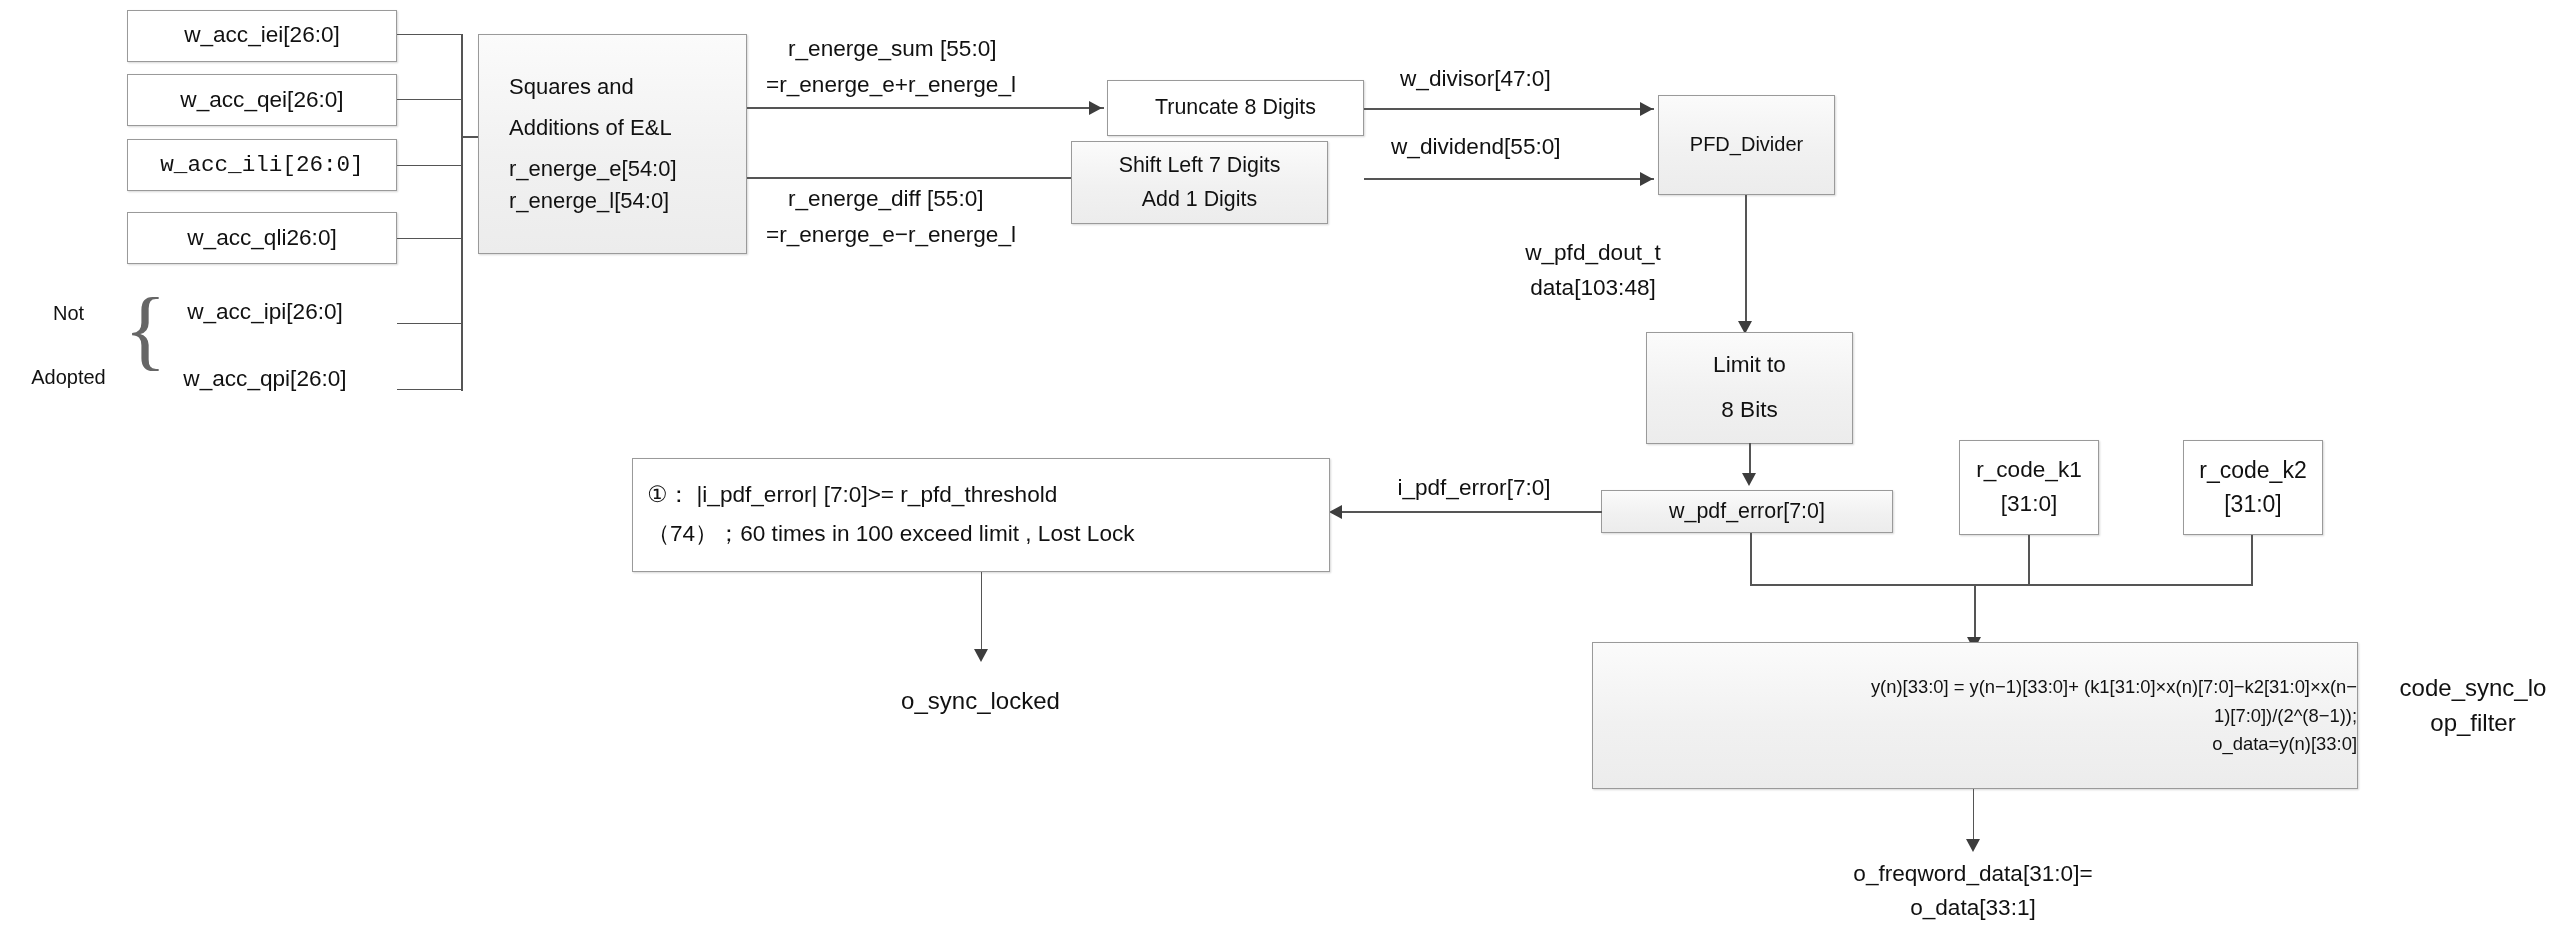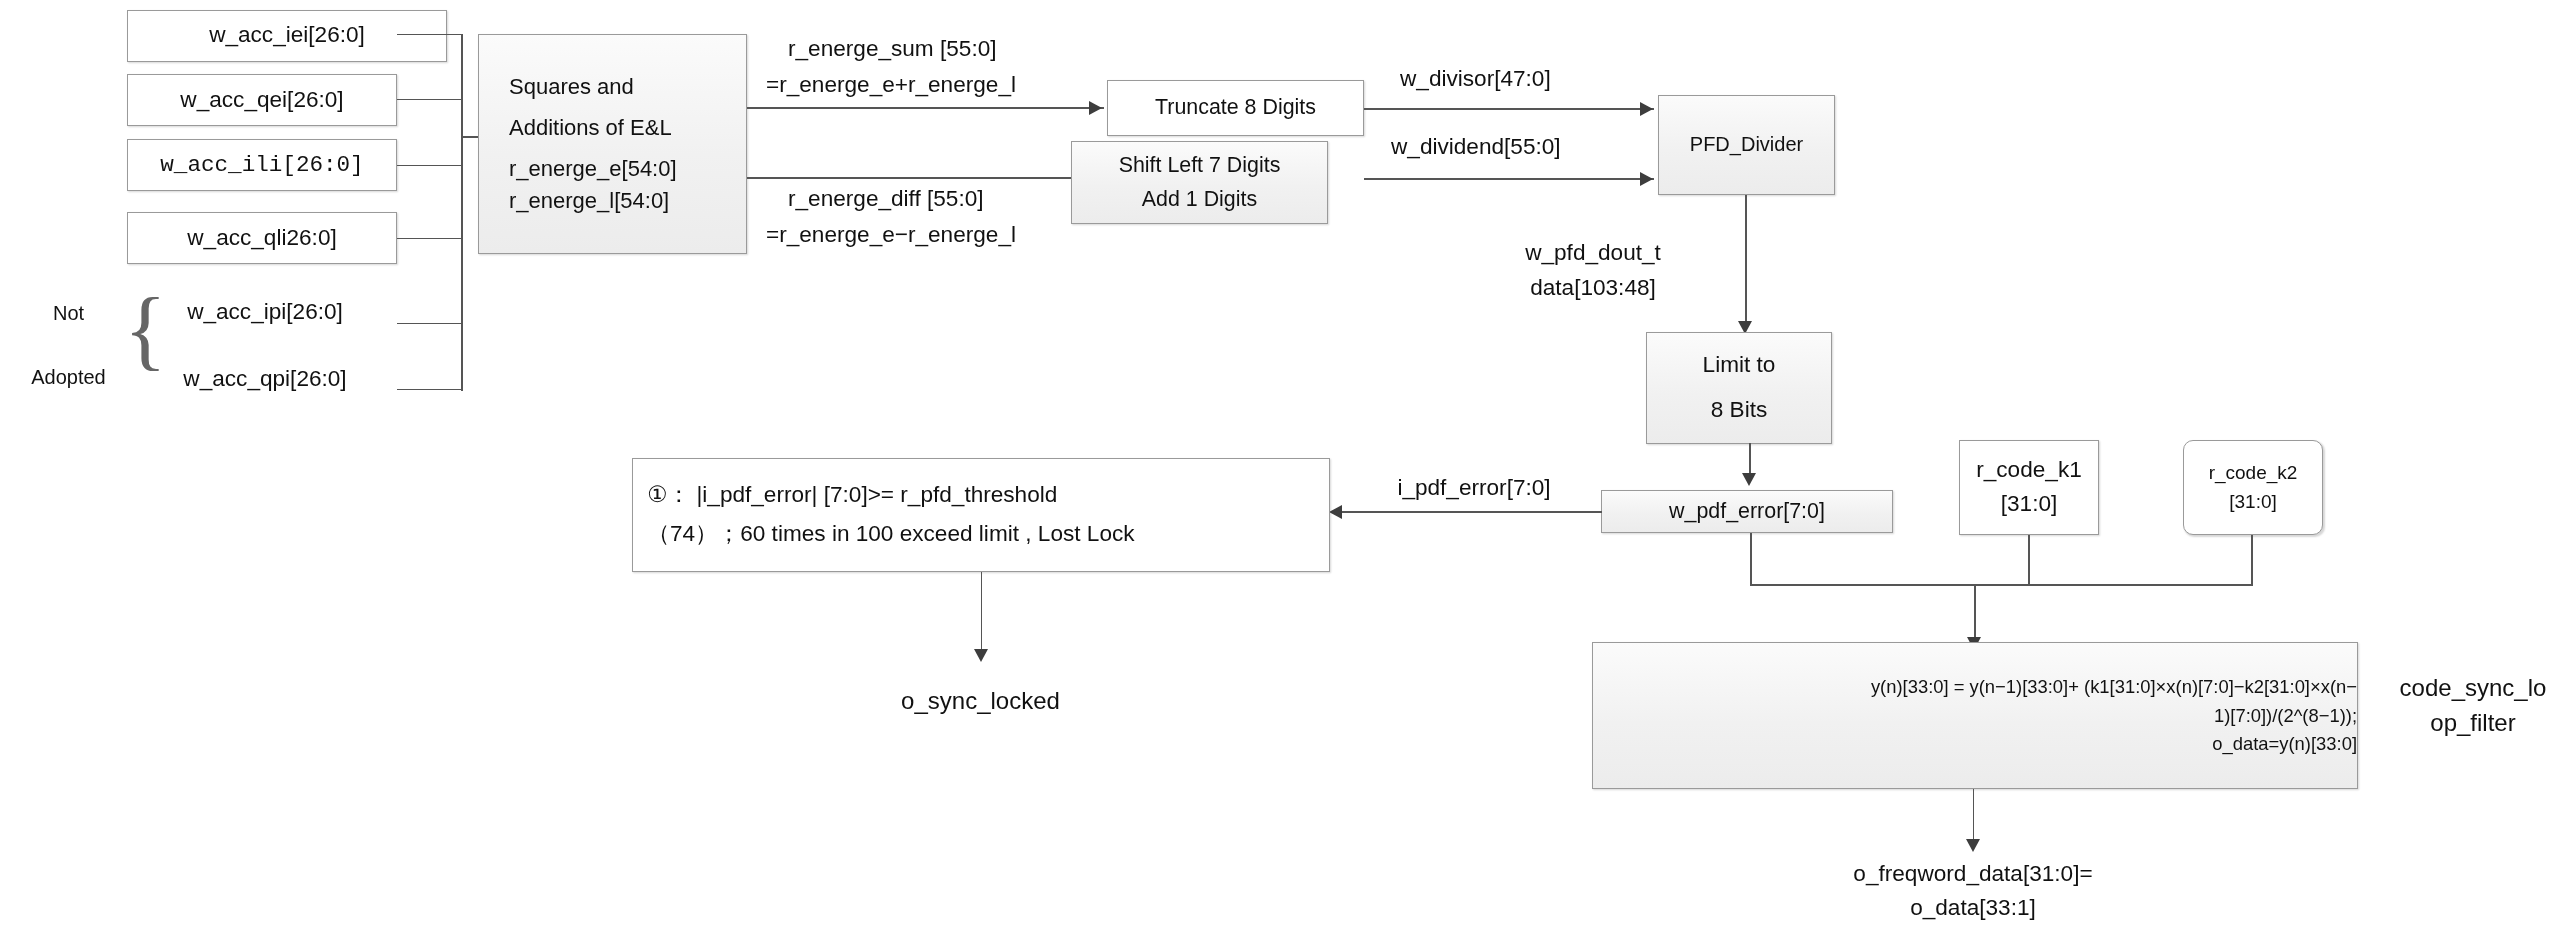"w_acc_iei[26:0]" div.node { width: 320px -> 270px }
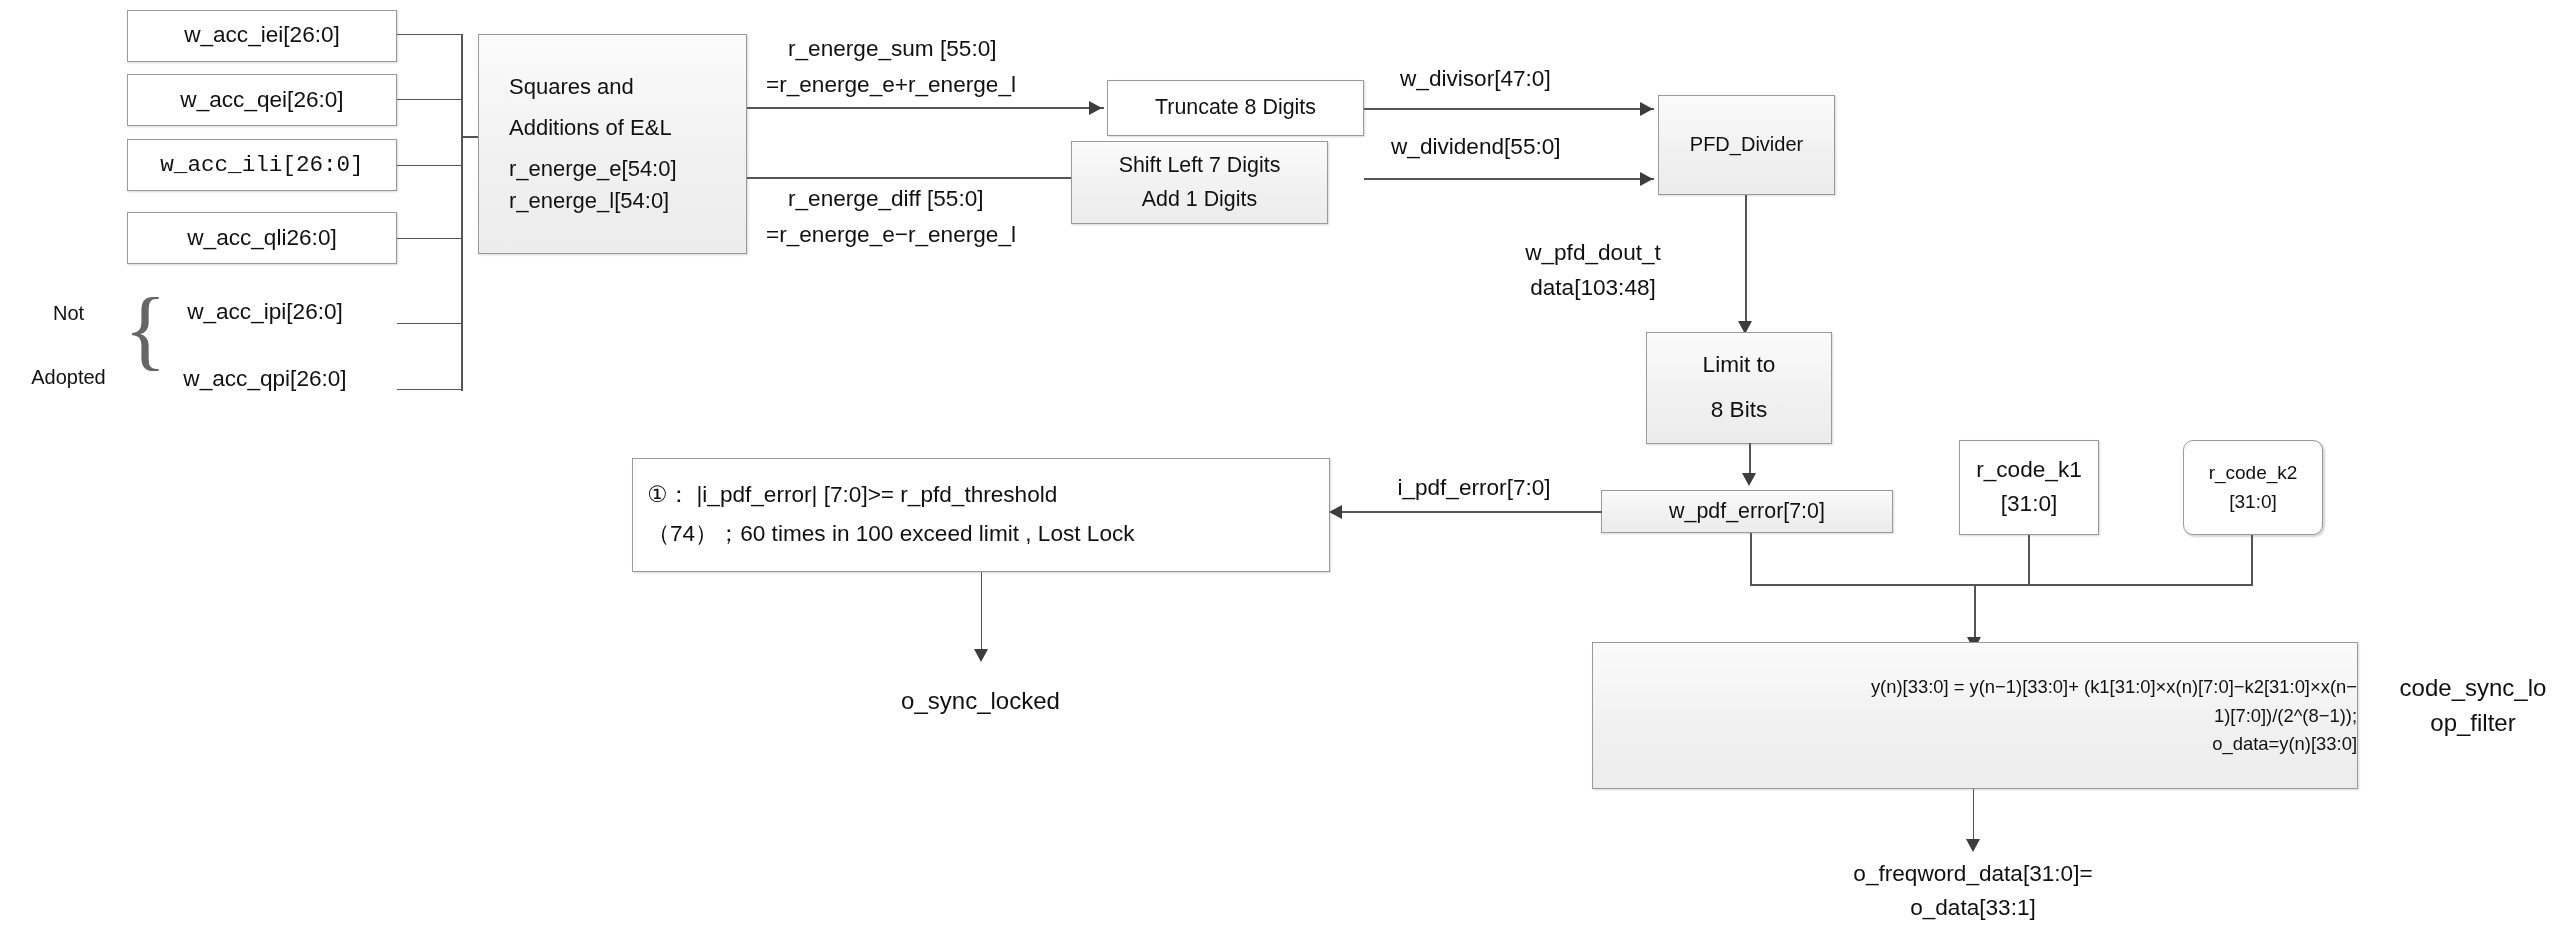"Limit to" div.node { width: 186px -> 207px }
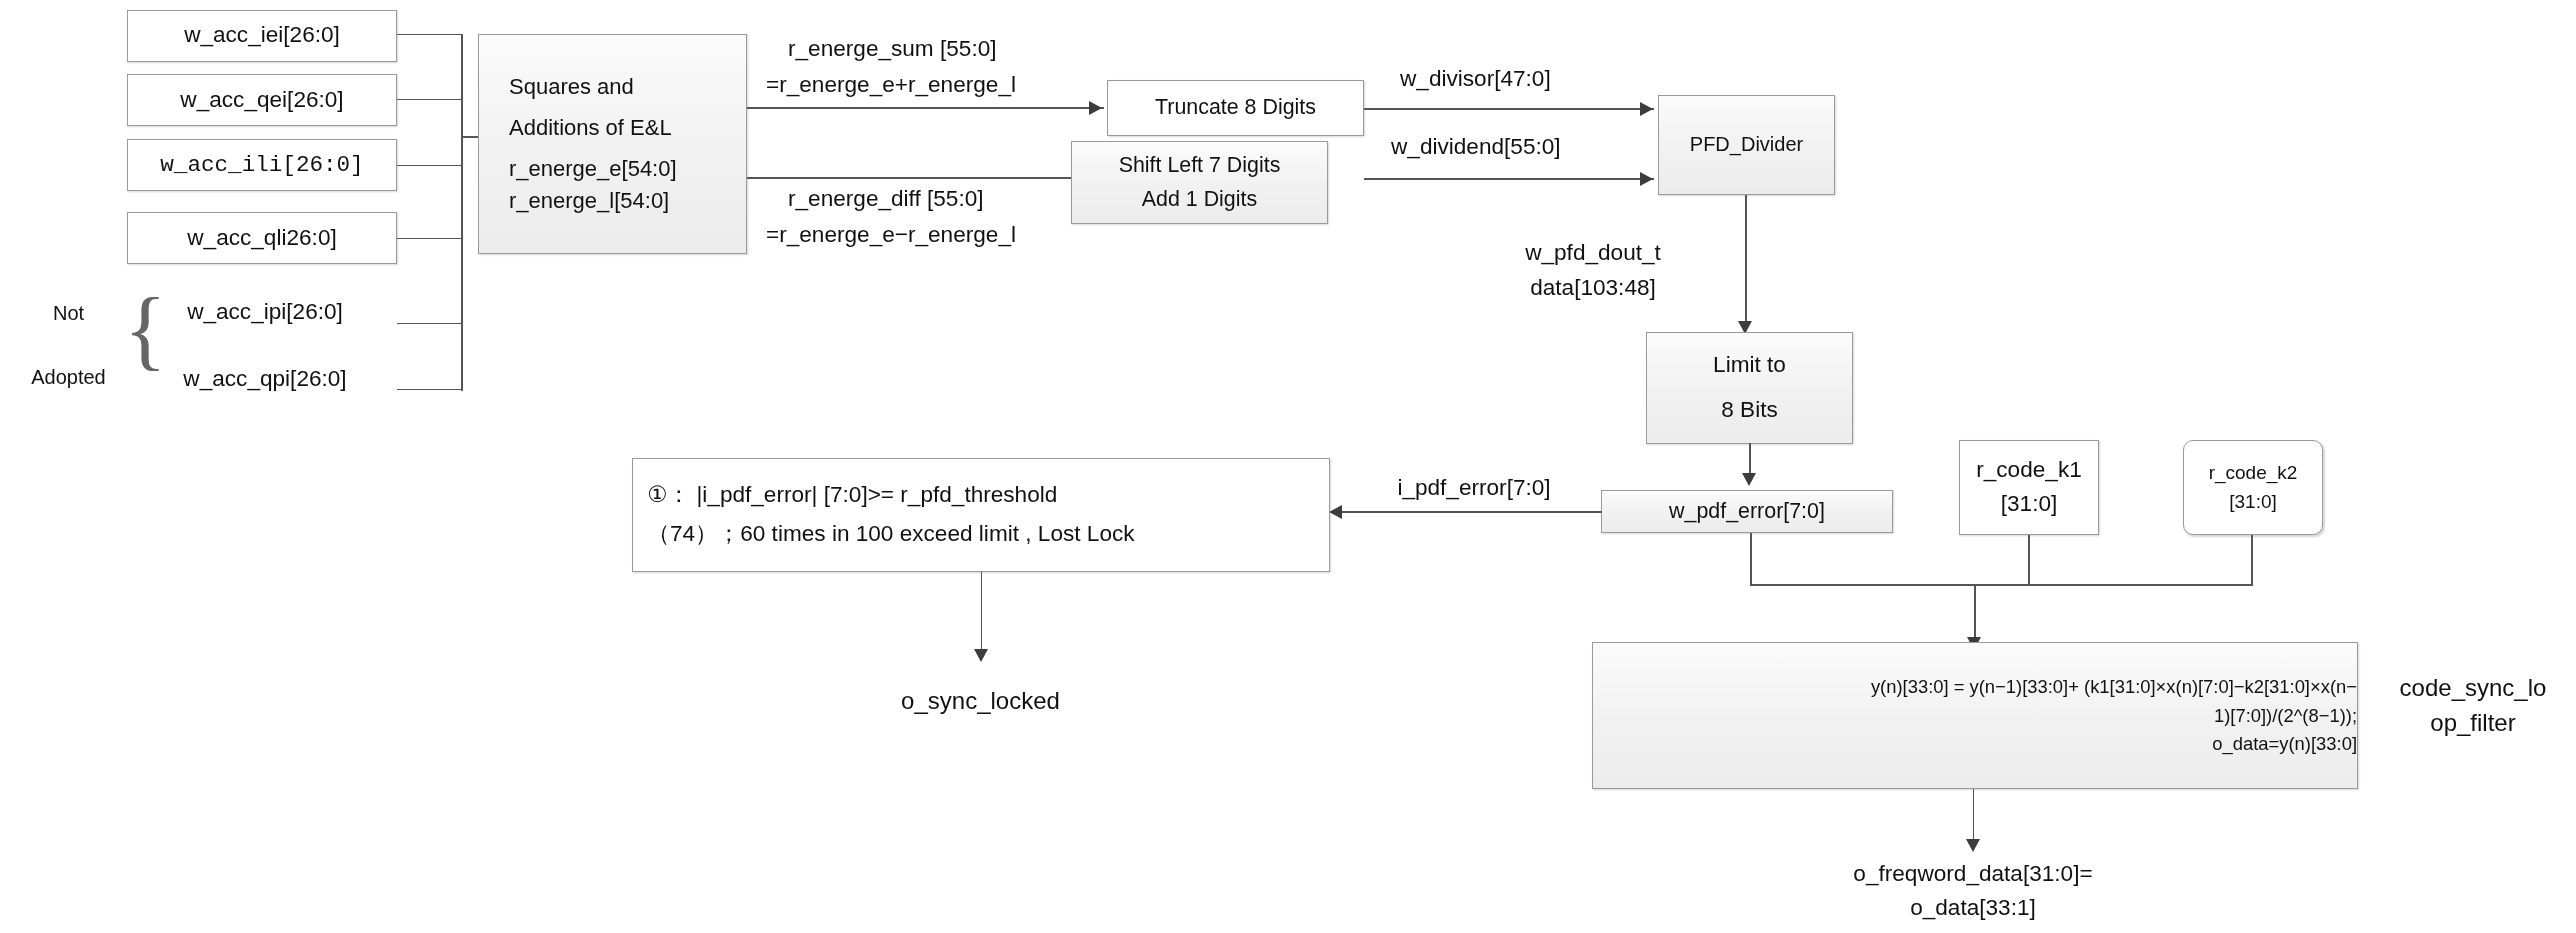"r_code_k2" div.node { border-radius: 10px -> none; font-size: 19px -> 23px }
